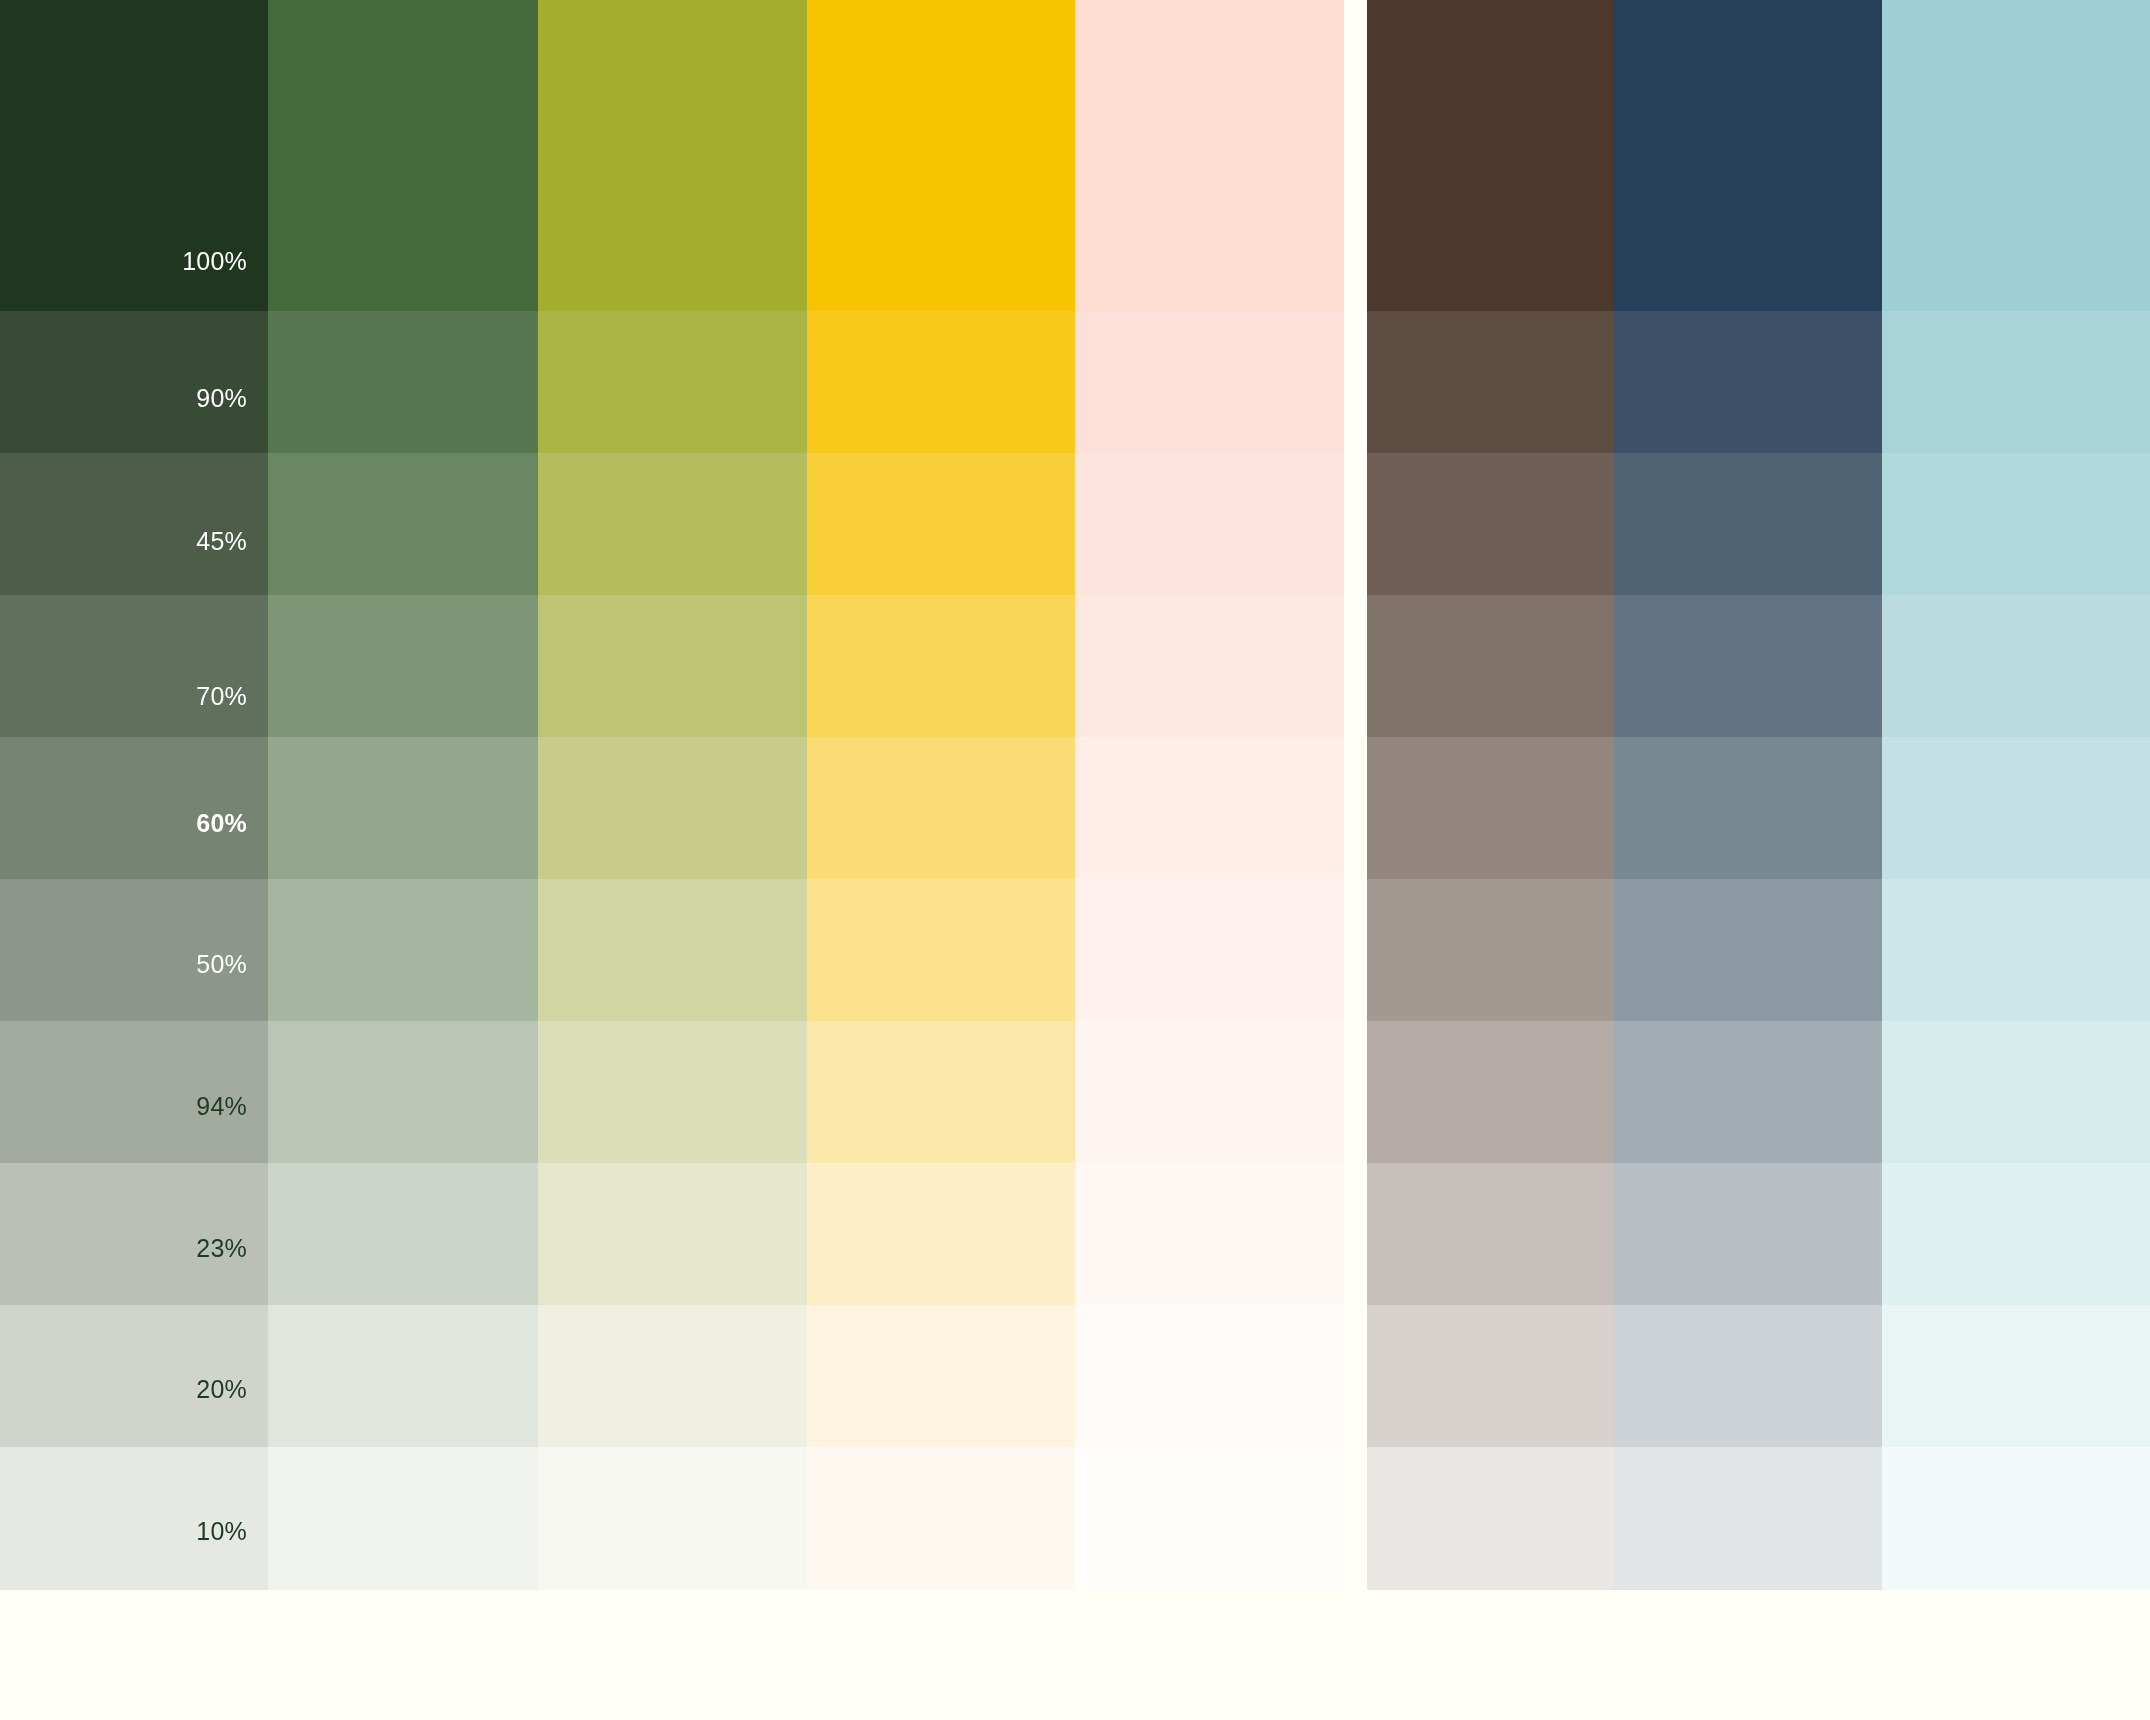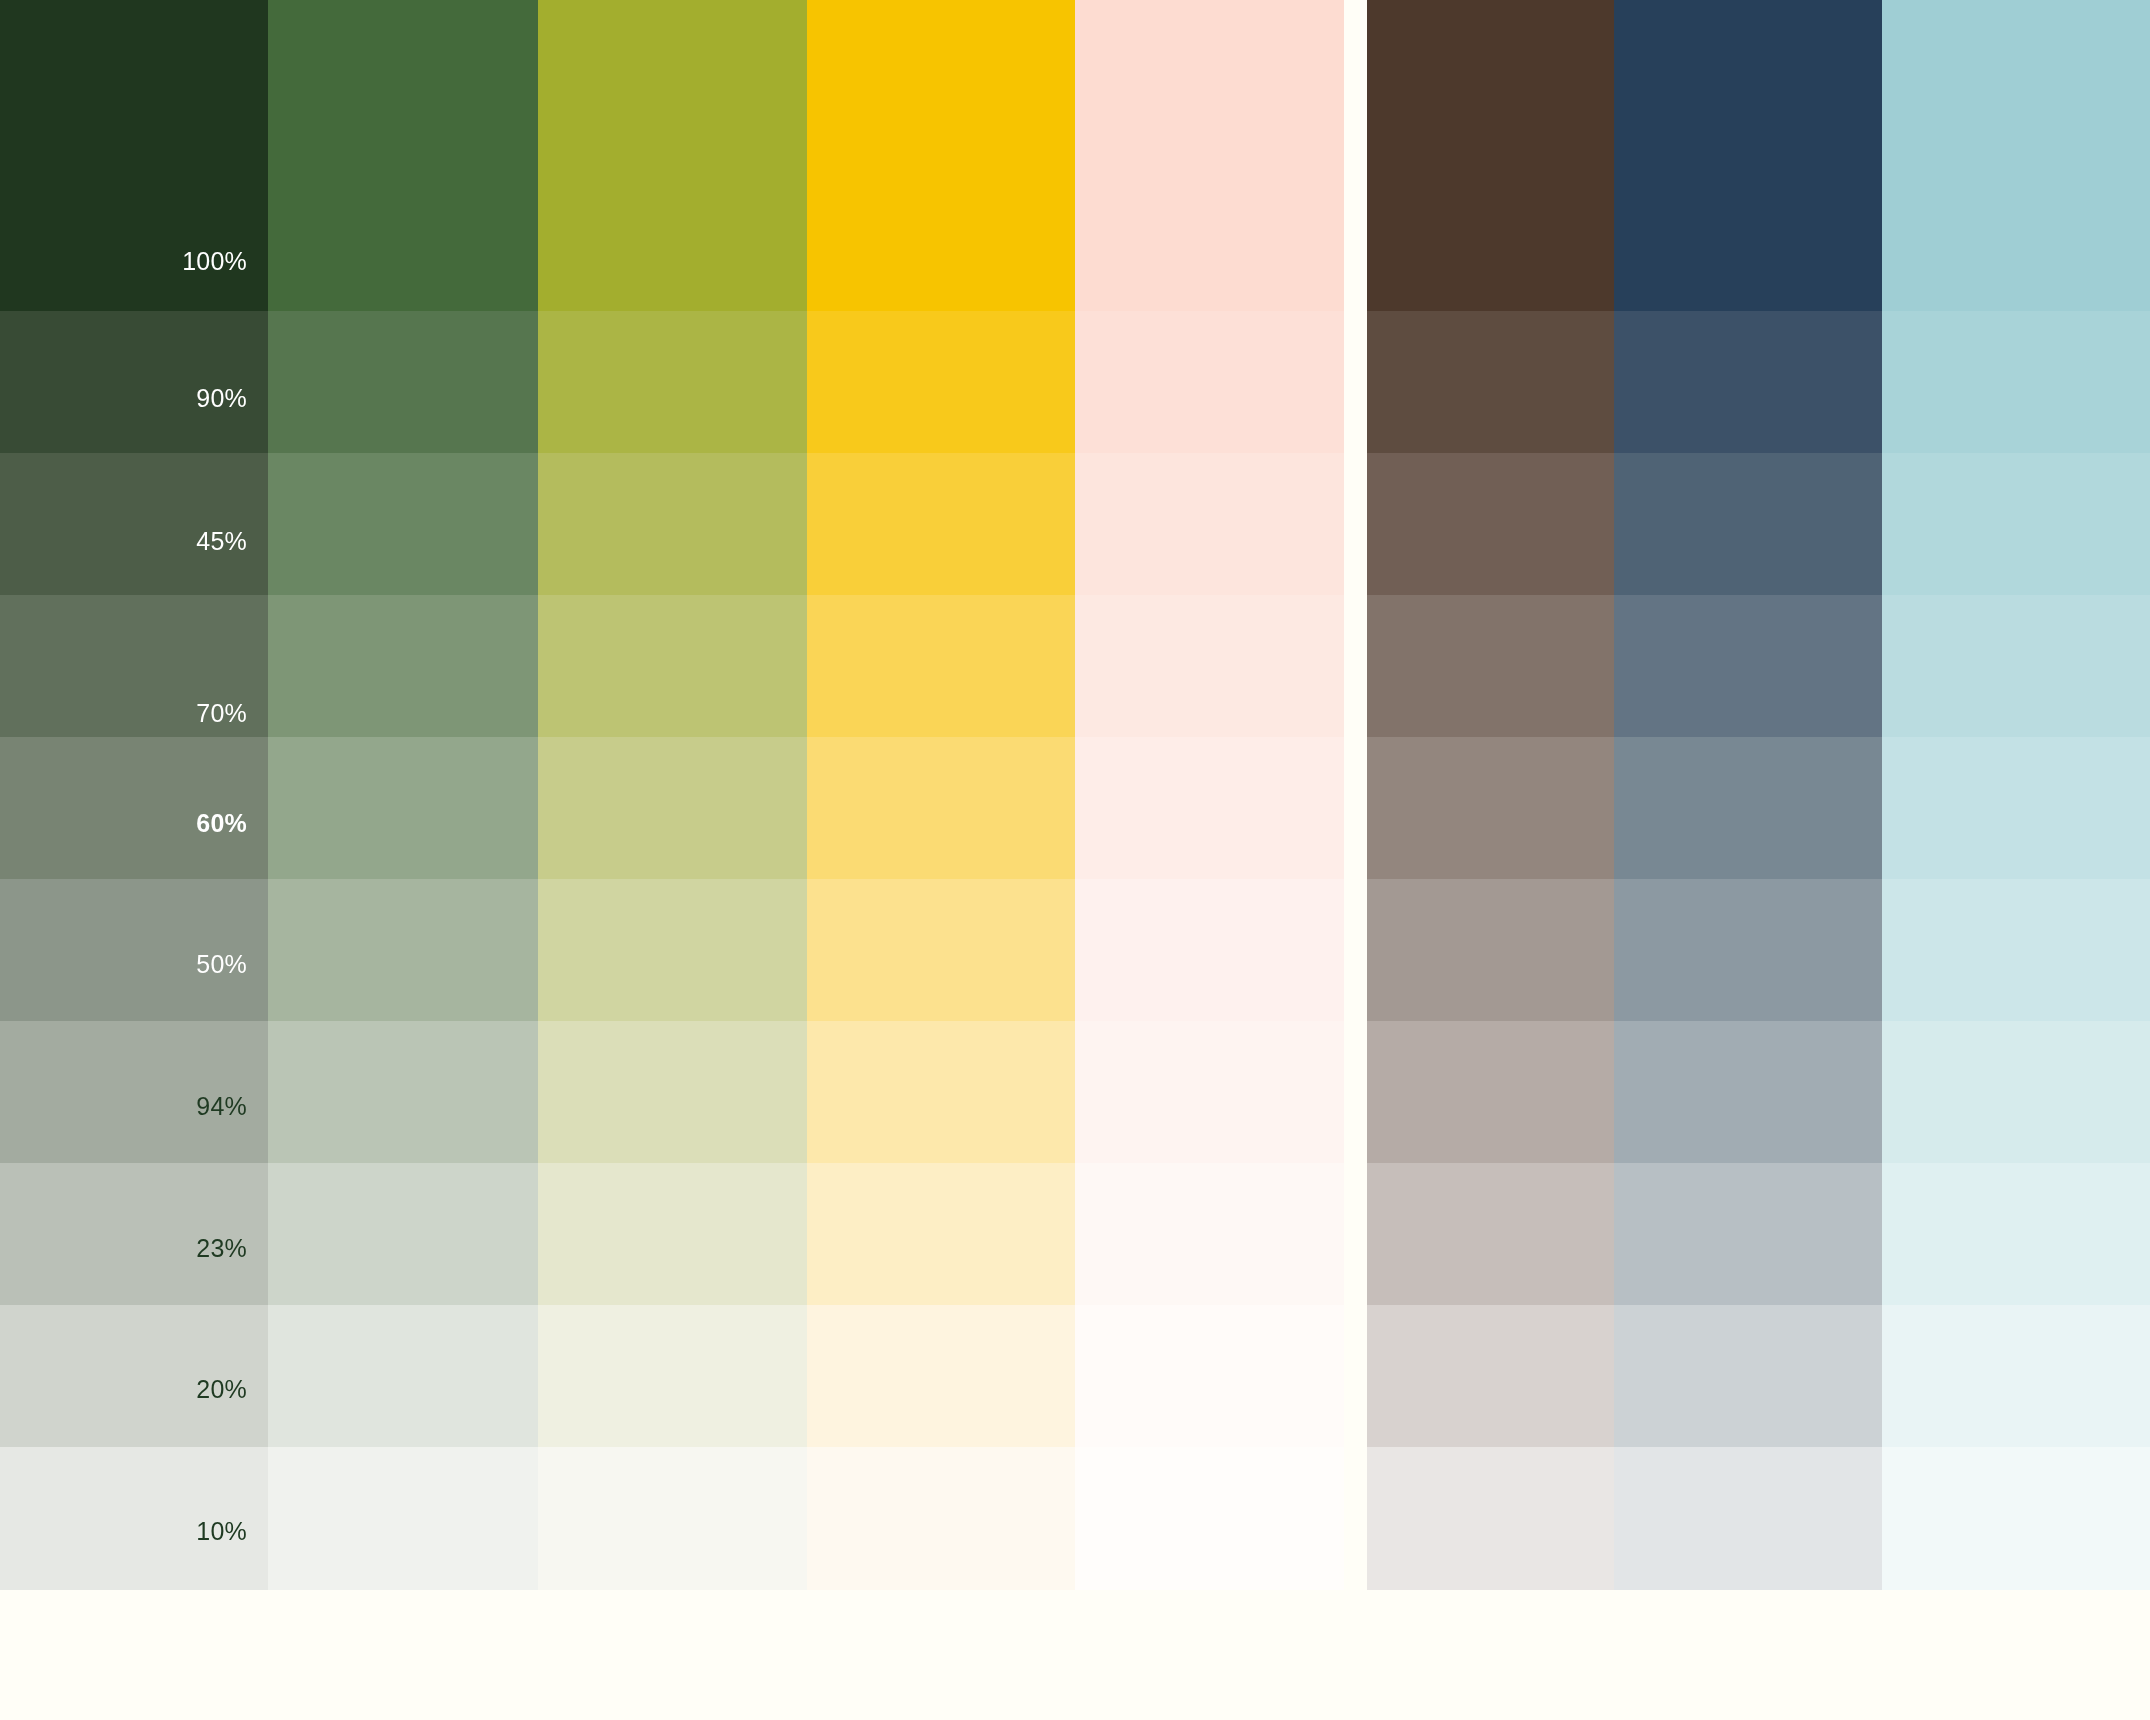"70%" div.tint-label { top: 701px -> 684px }
